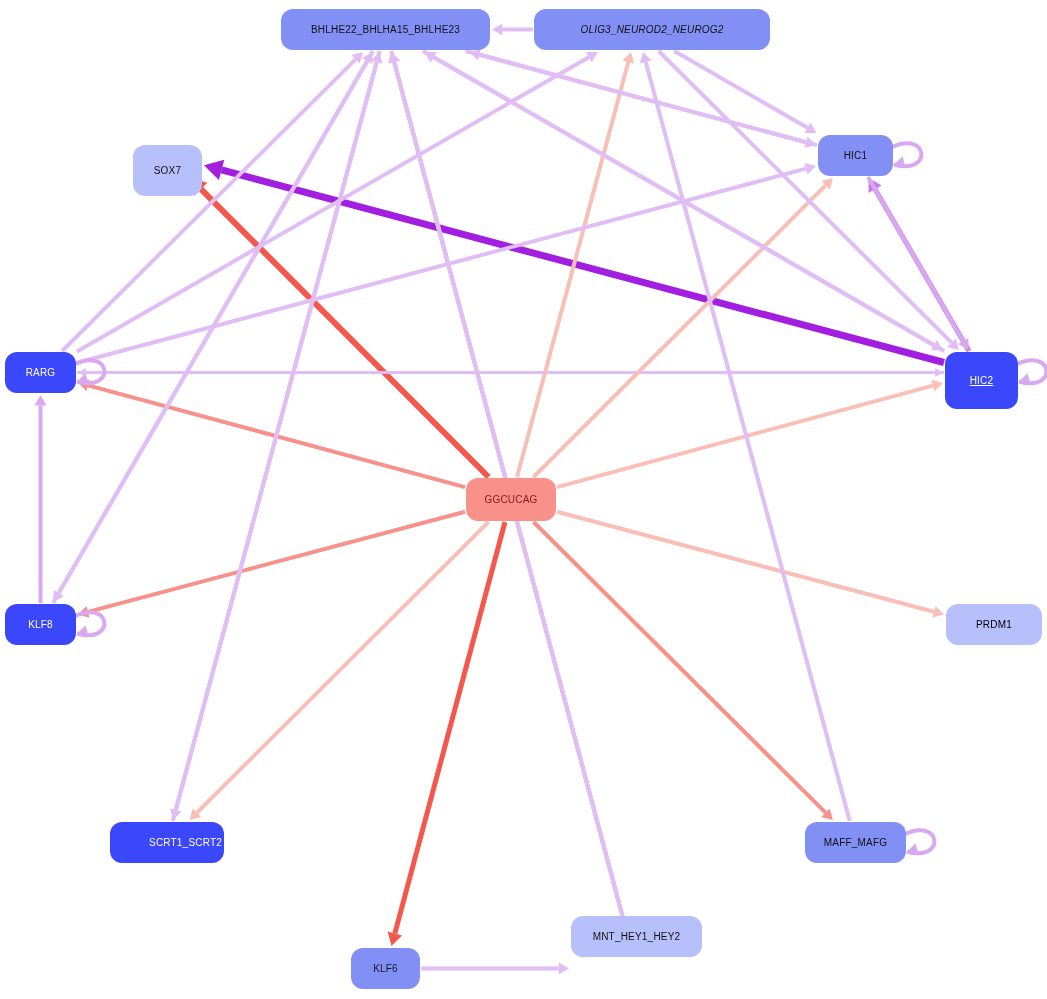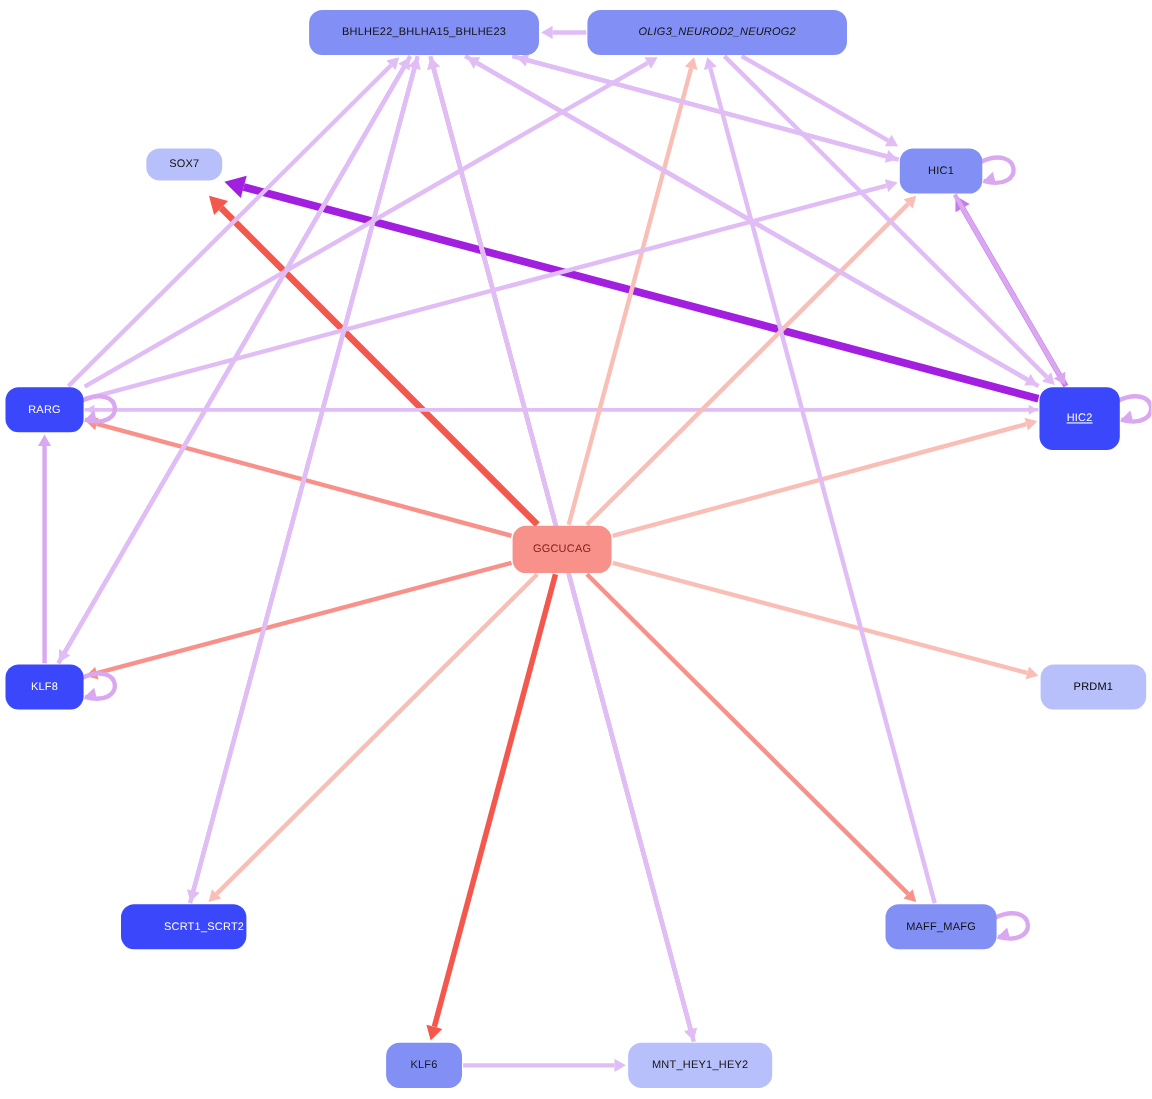"SOX7" div.node { height: 29px -> 51px; top: 135px -> 145px }
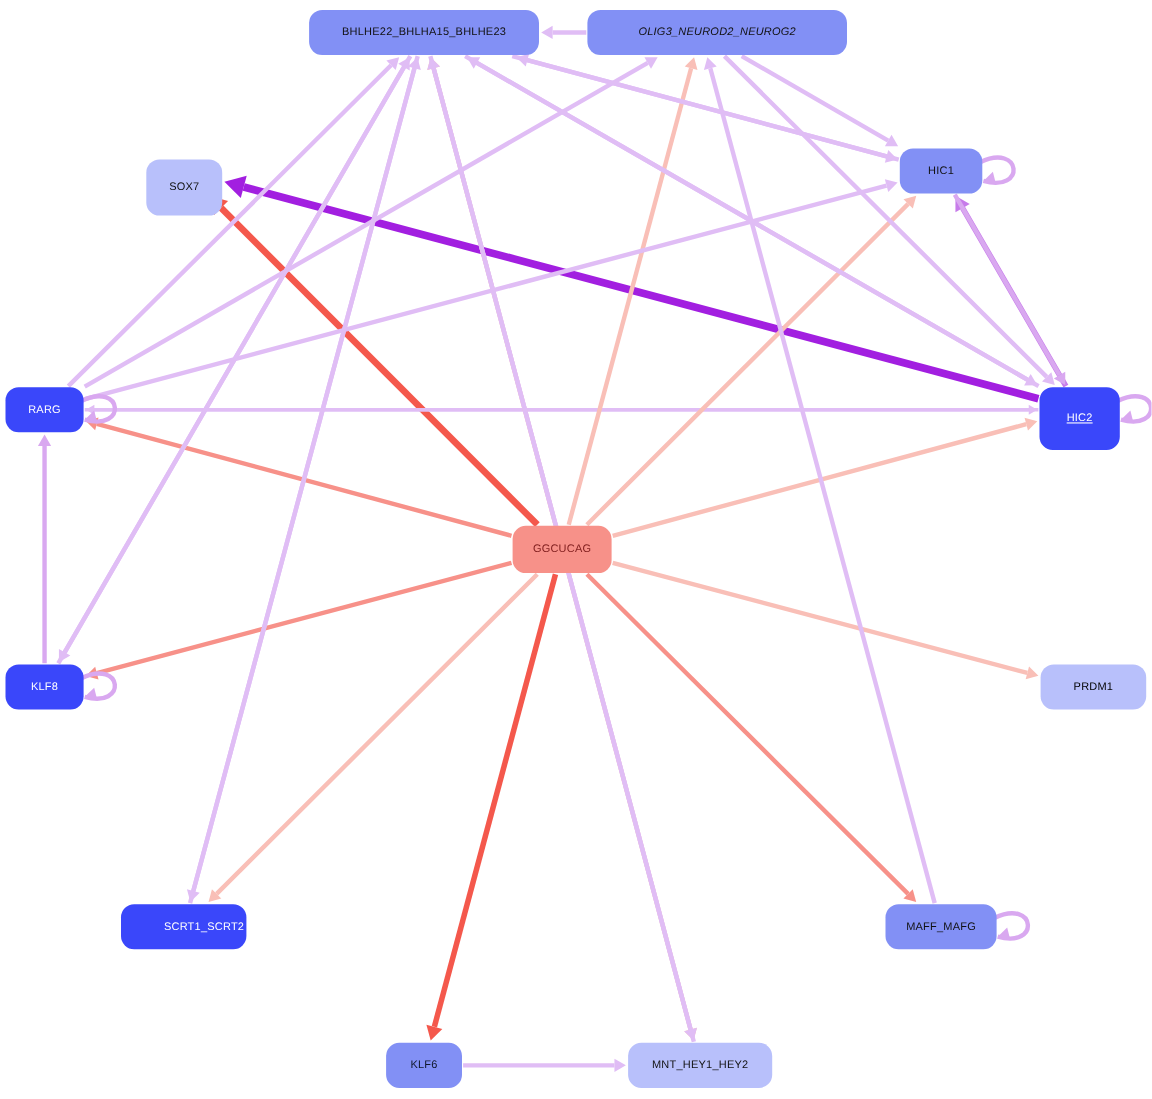"MNT_HEY1_HEY2" div.node { top: 948px -> 916px }
